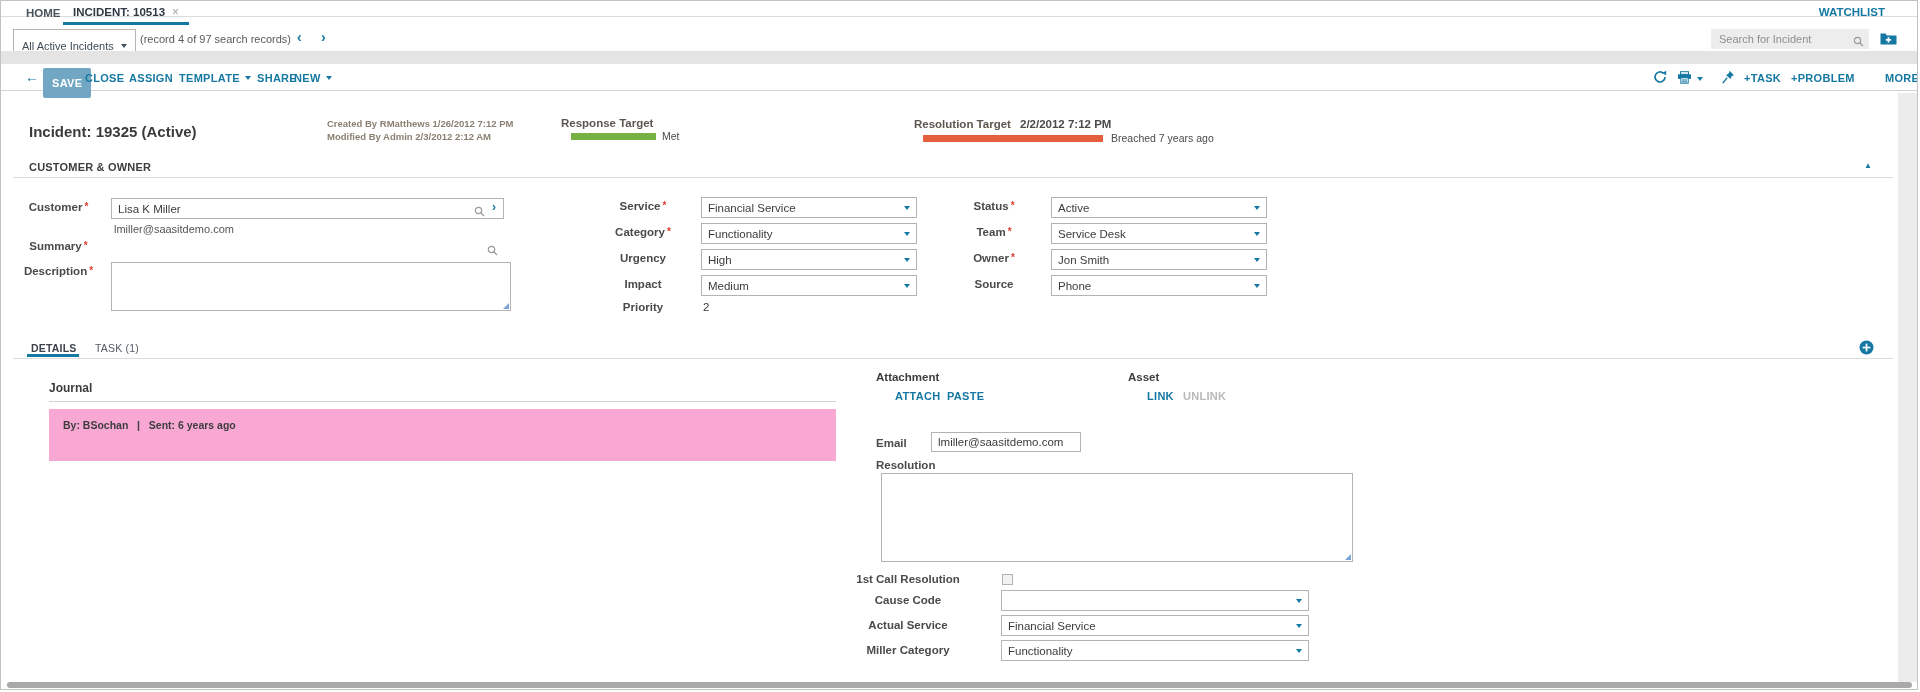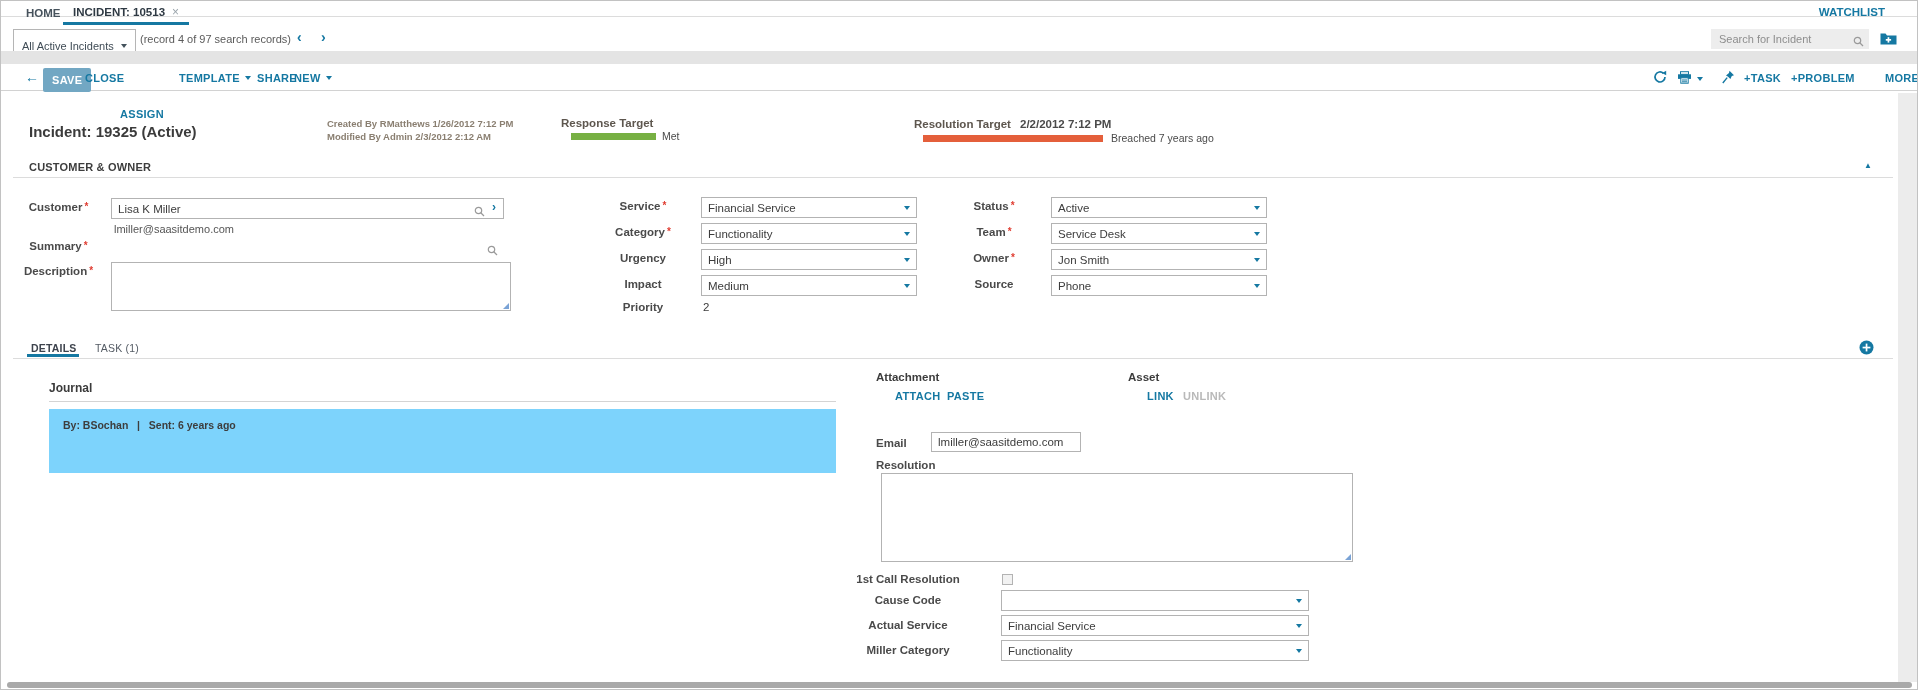"SAVE" .save-btn { height: 24px -> 30px }
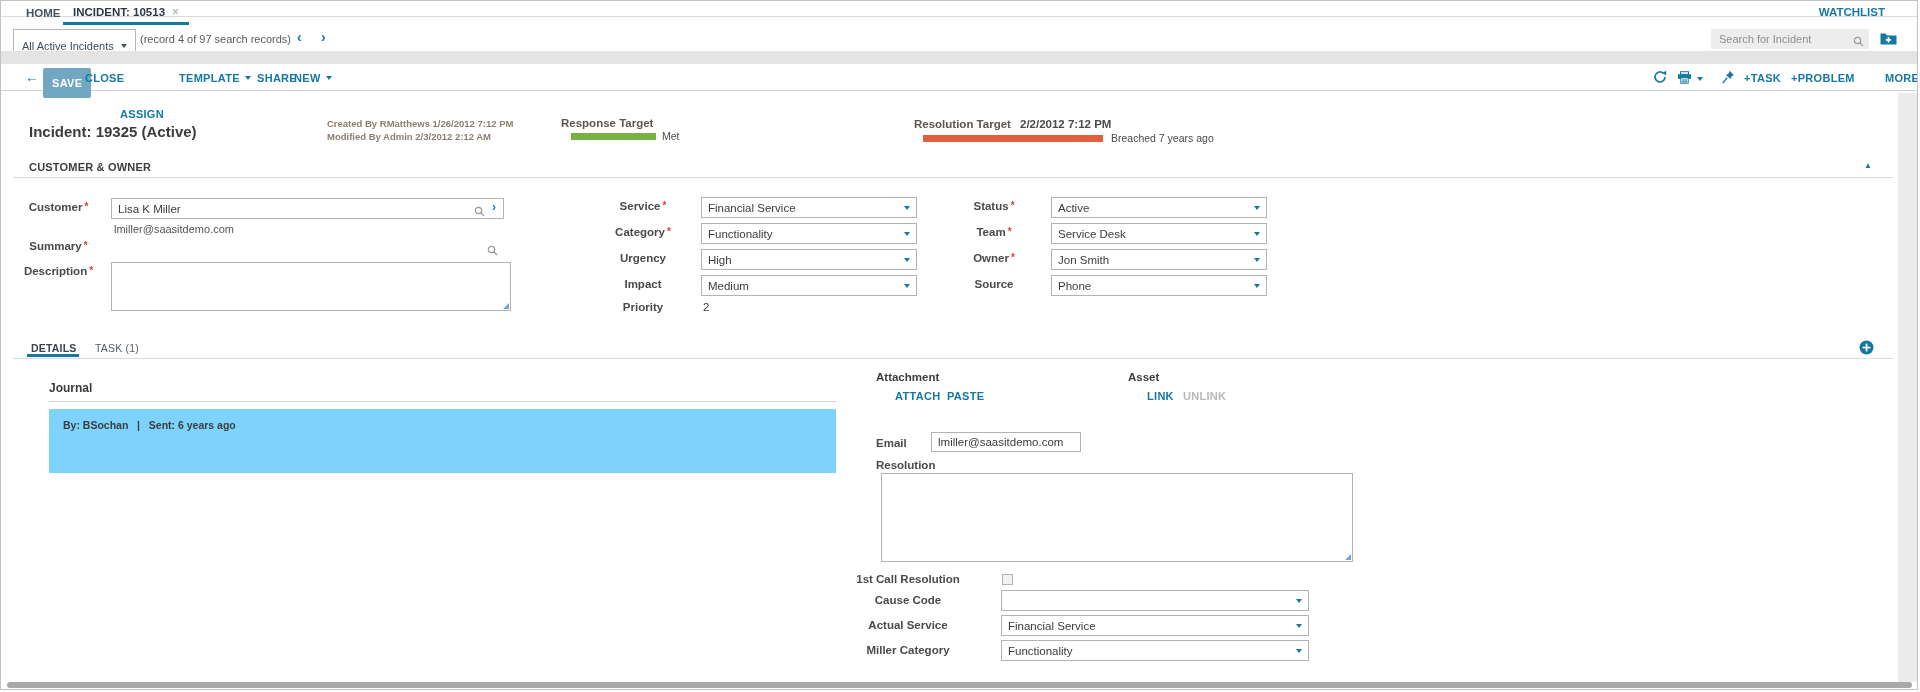"ASSIGN" div.tb-item { left: 119px -> 128px; margin-top: 36px -> none }
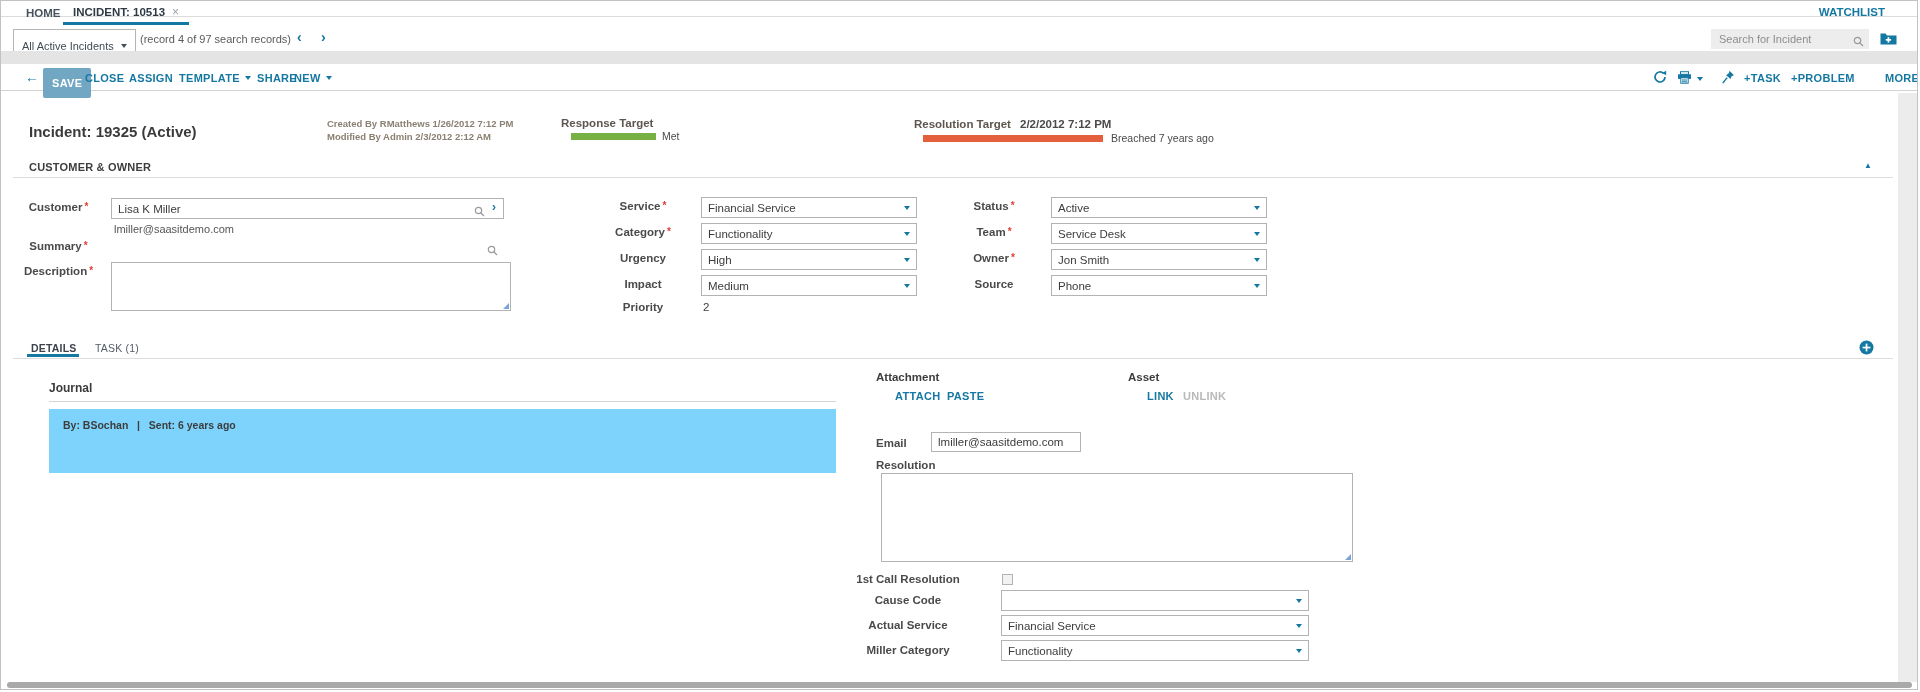"By: BSochan | Sent: 6" .journal-panel { background: #7dd3fc -> #f9a8d4; height: 64px -> 52px }
